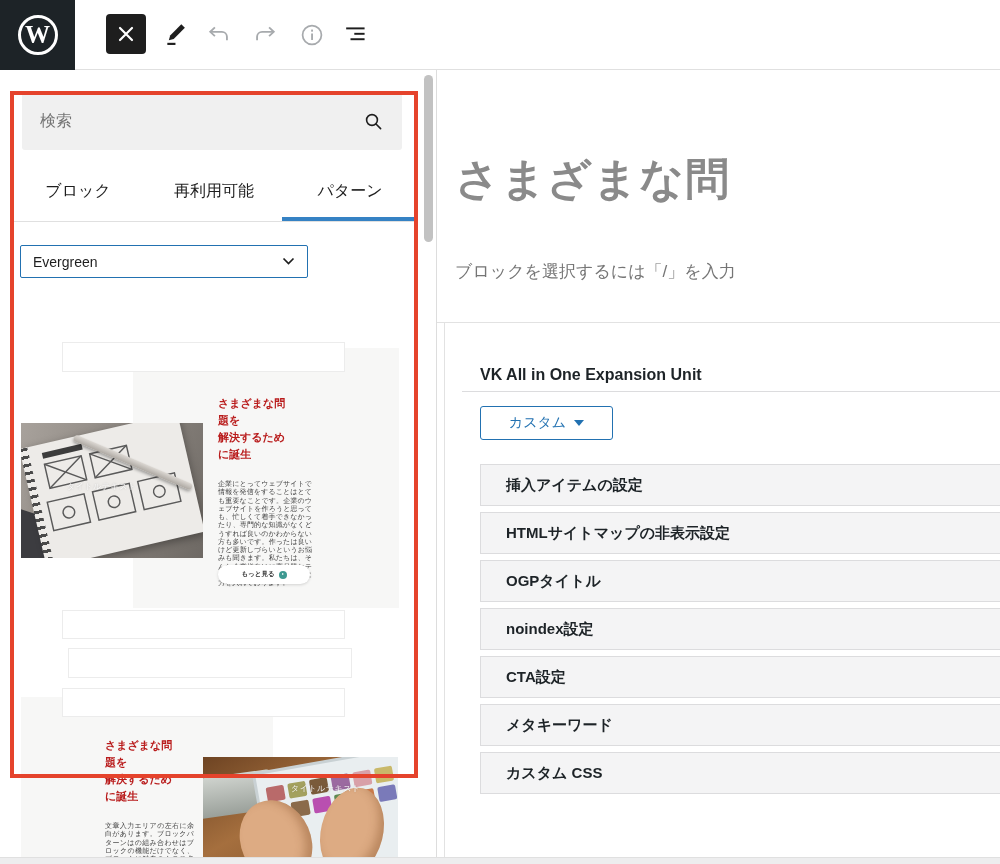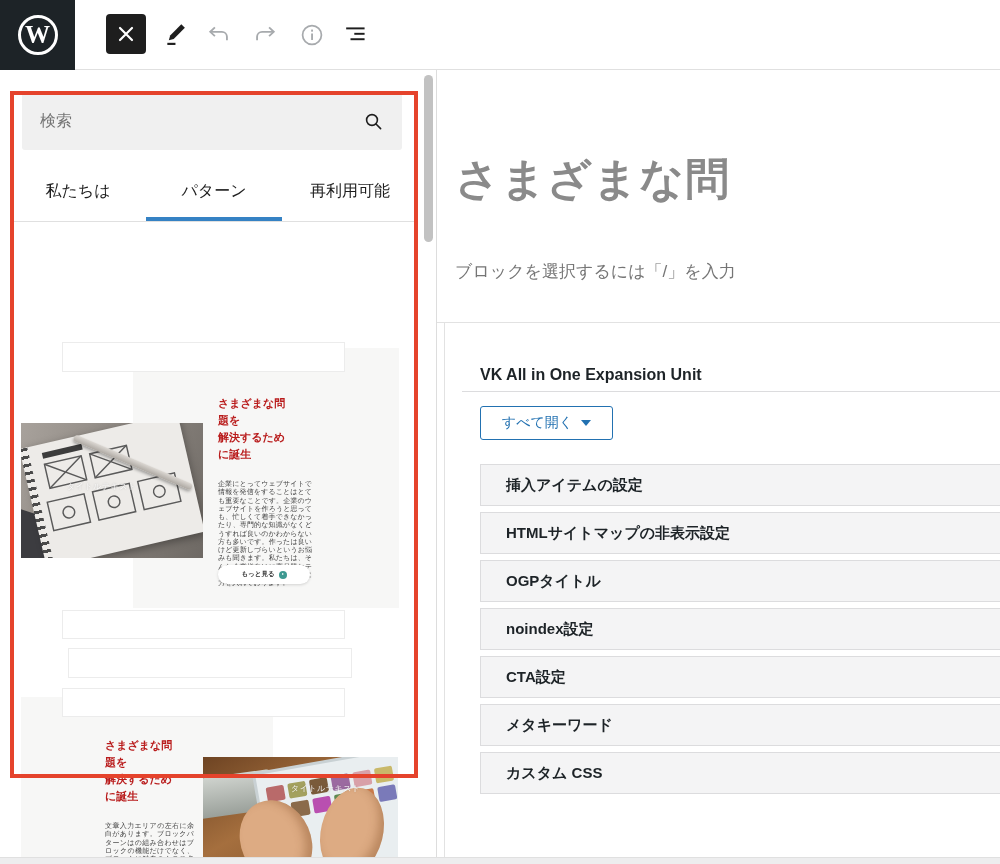"私たちは" div.tab { text: 私たちは -> ブロック }
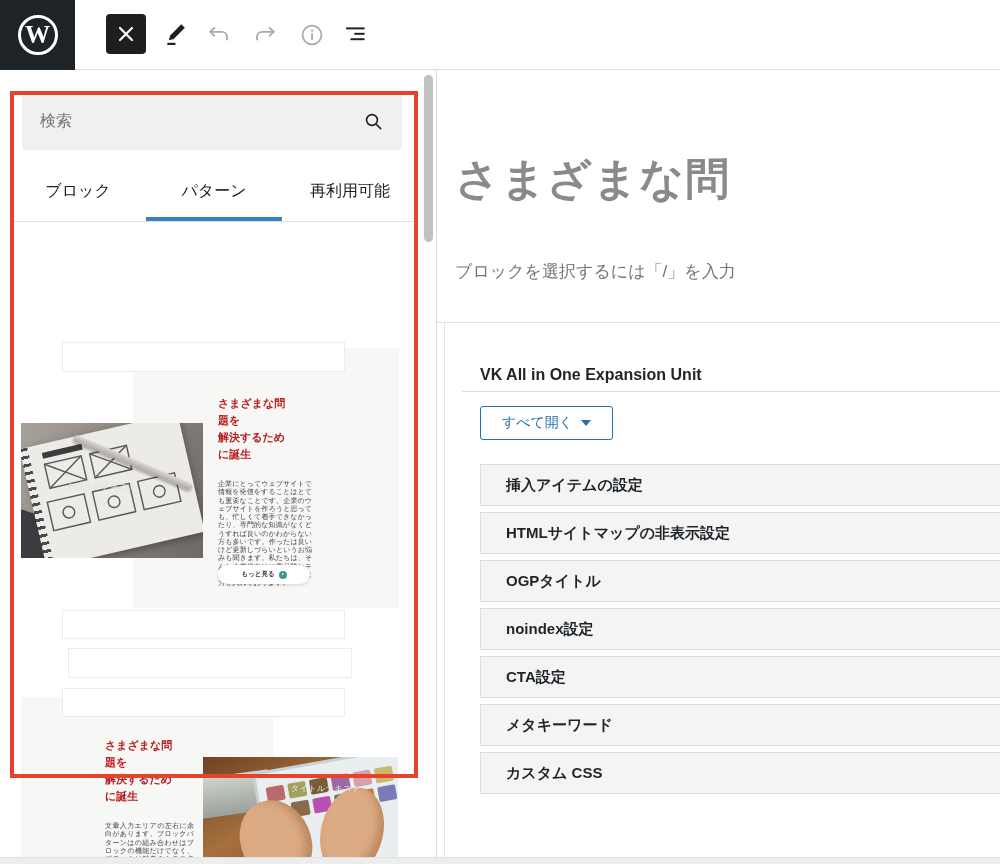"パターン" div.tab { order: before "再利用可能" -> after "再利用可能" }
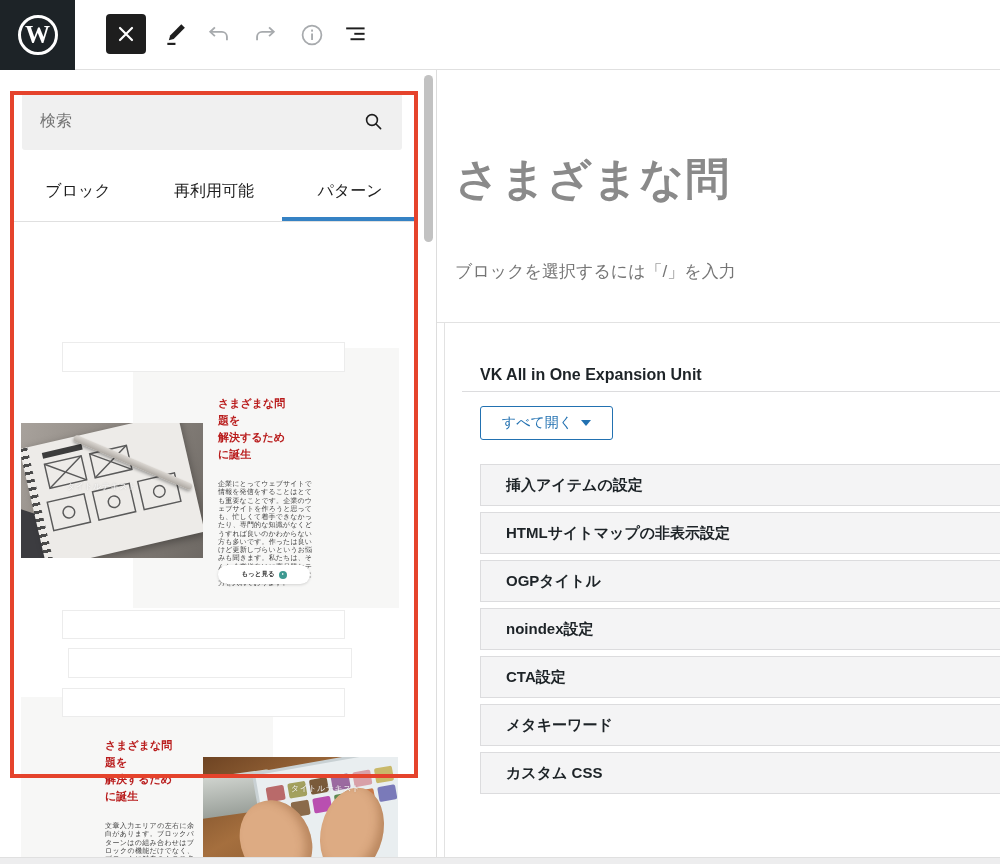"Evergreen" div.cat-select { html: none -> <div> <span>Evergreen</span> <span></span> <svg> <path></path> </svg> </div> }
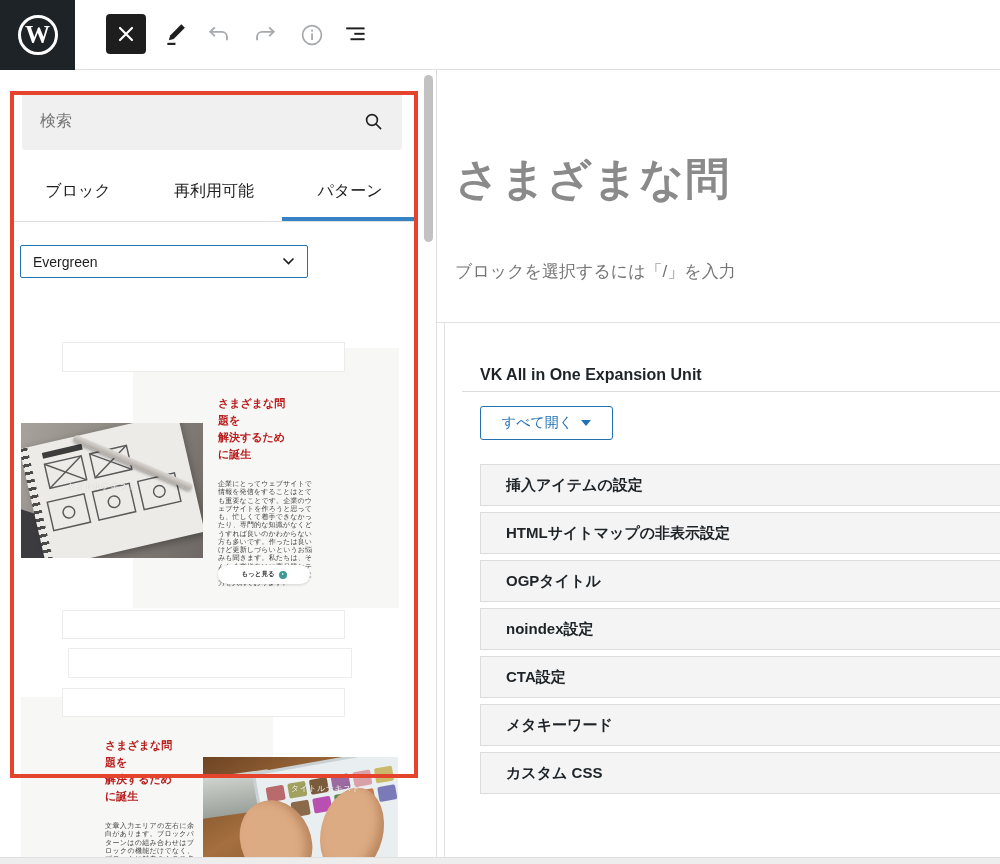"すべて開く" span { text: すべて開く -> カスタム }
